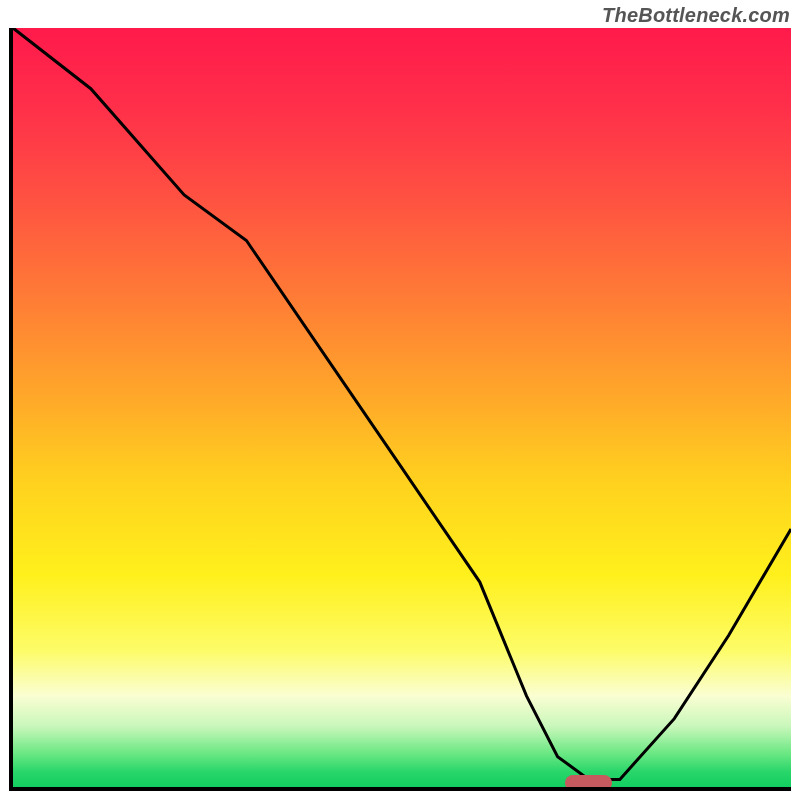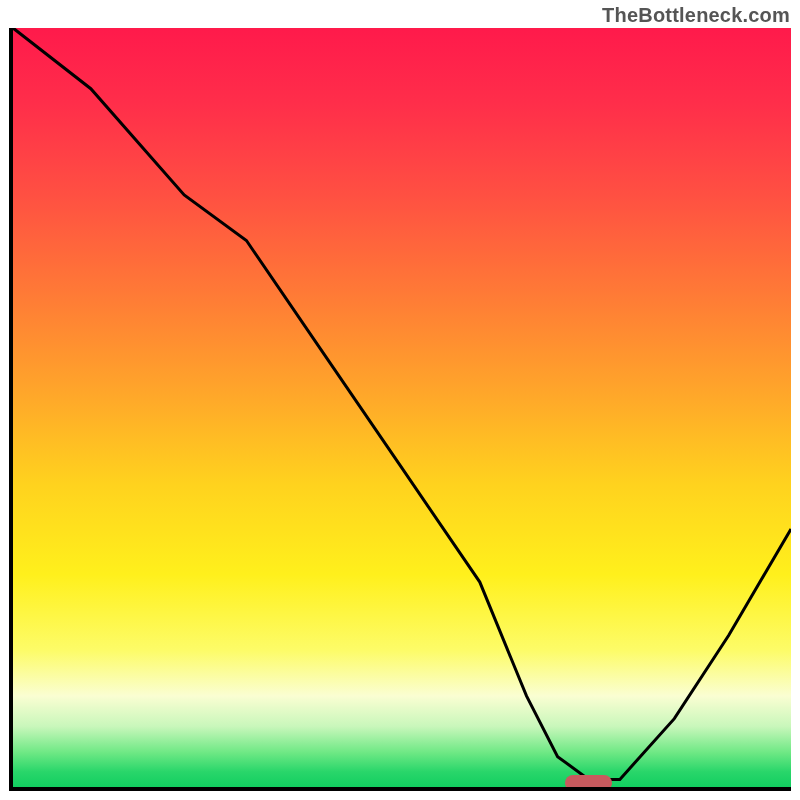"TheBottleneck.com" .container { font-style: none -> italic }
